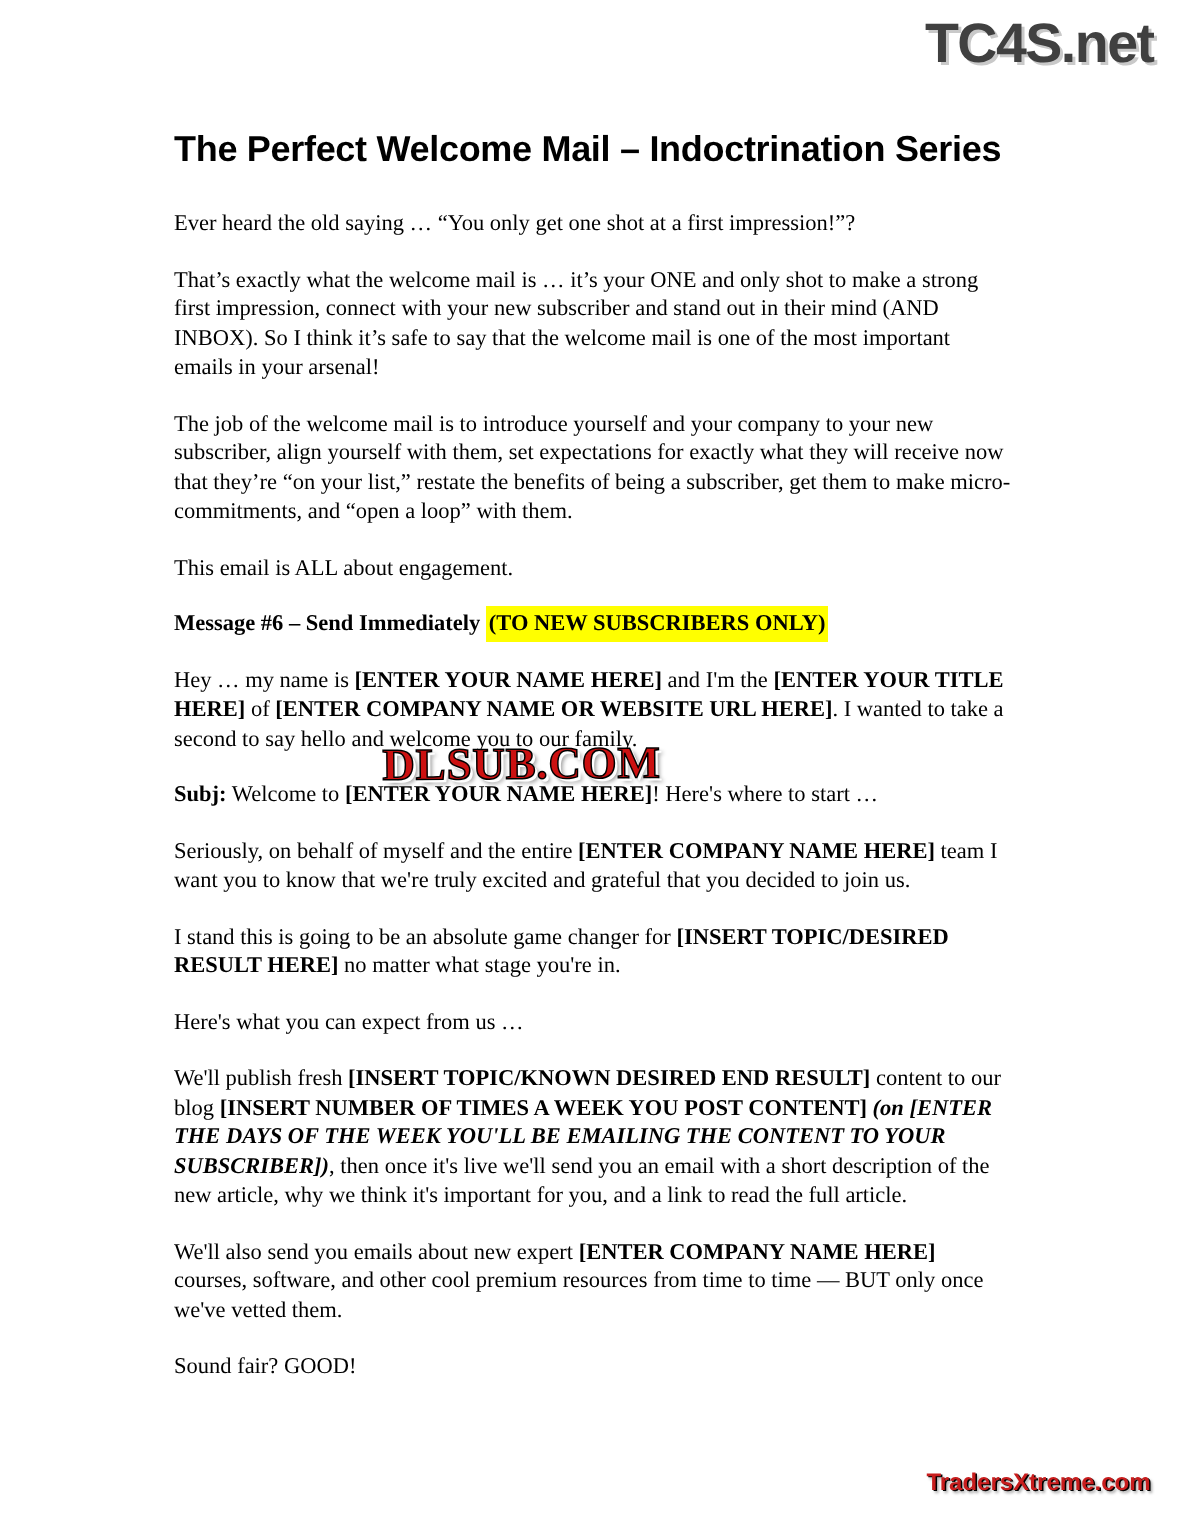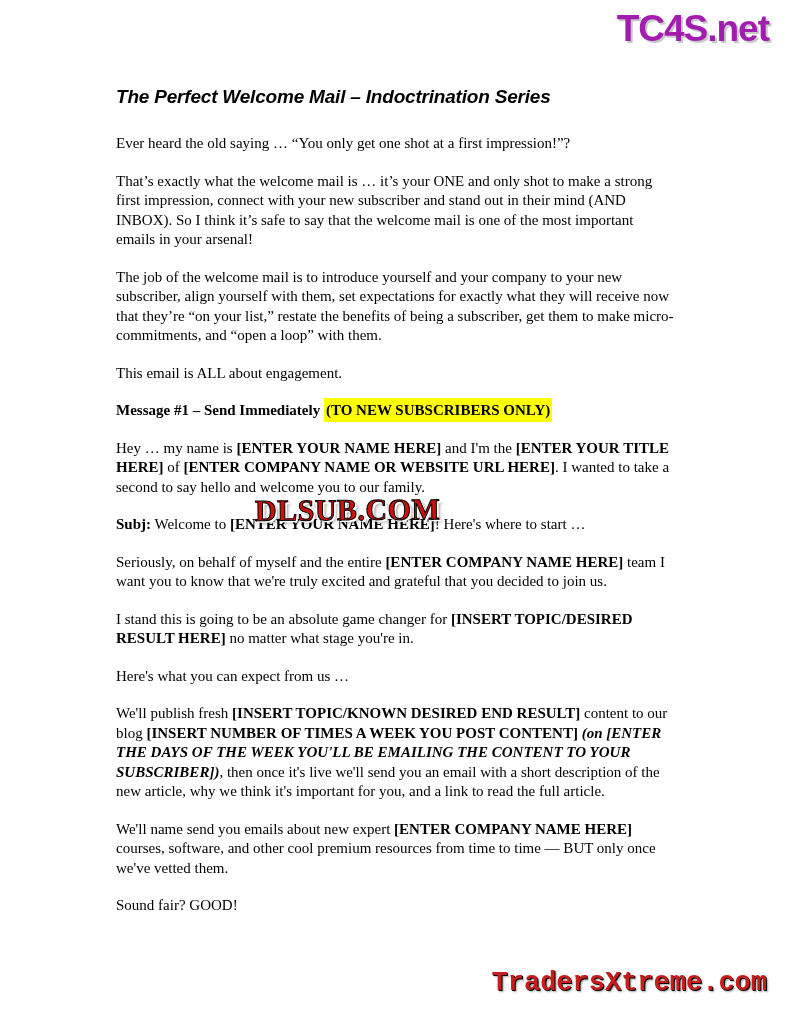"TC4S.net" .watermark-top { color: #a21caf -> #404040 }
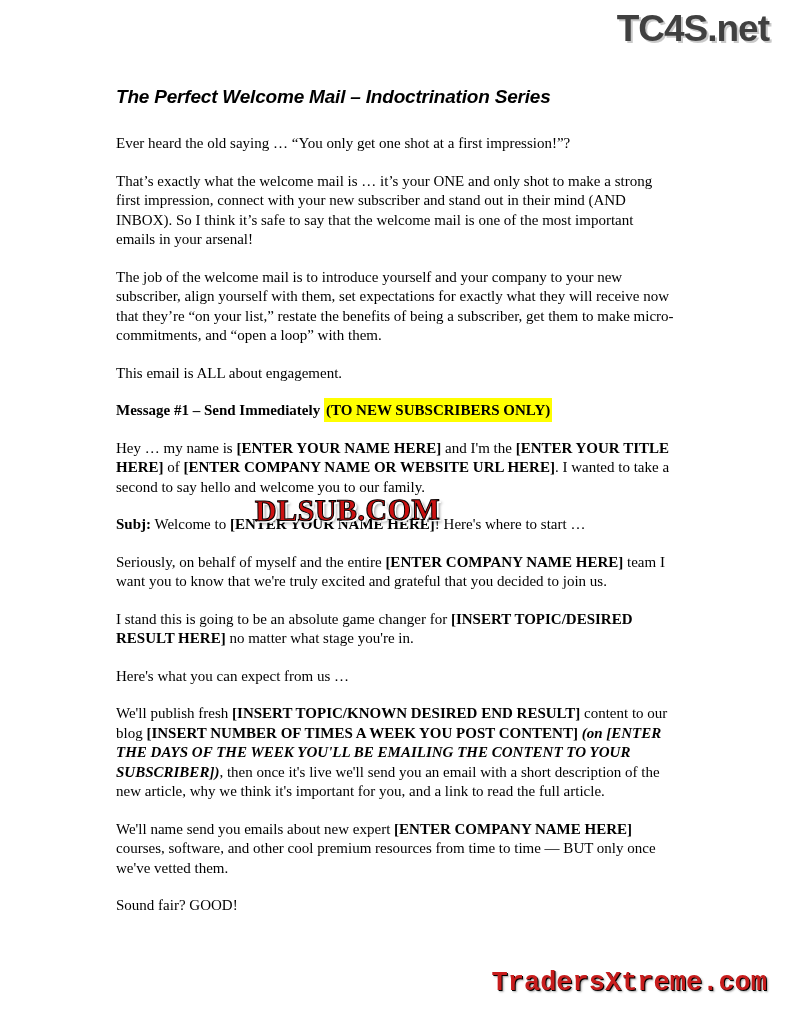"The Perfect Welcome Mail –" h1.doc-title { font-size: 19px -> 24px; font-style: italic -> none }
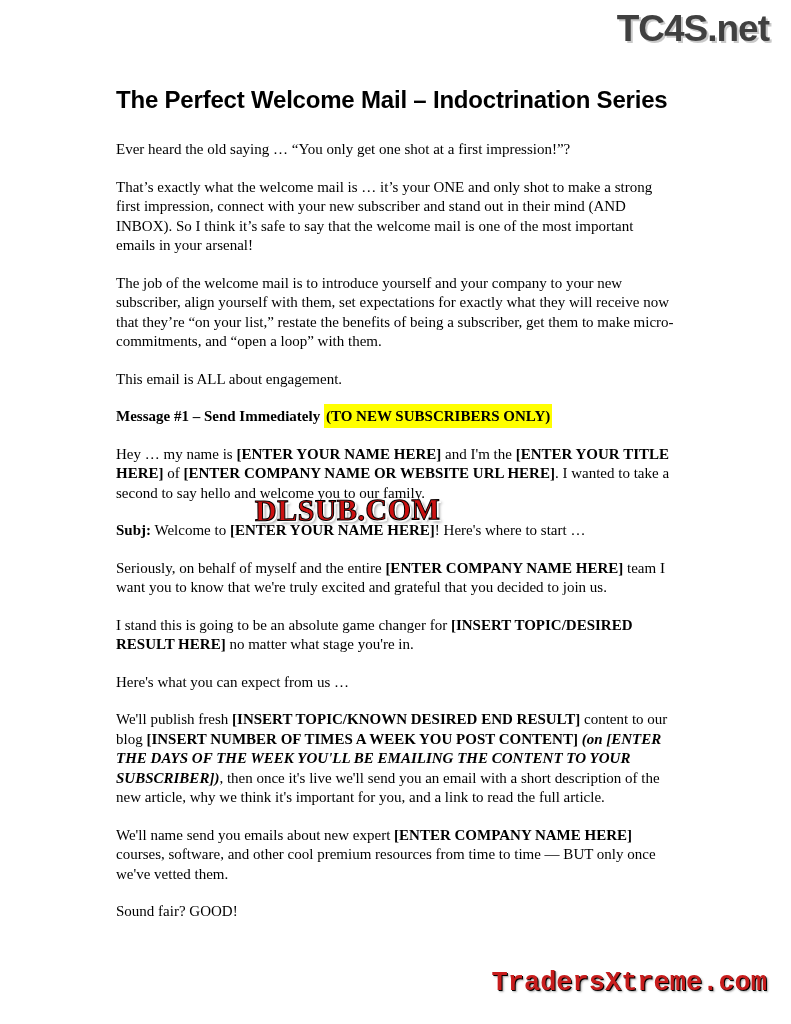"Message #1 – Send Immediately" b { text: 1 -> 6 }
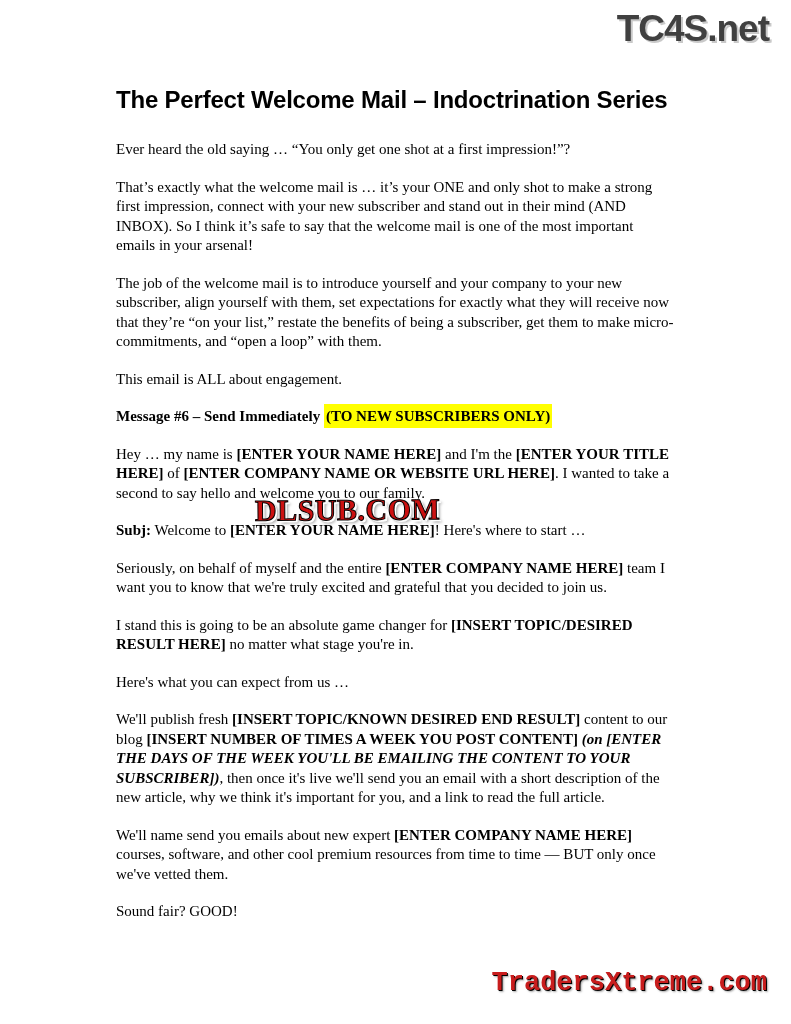"We'll name send you emails" span { text: name -> also }
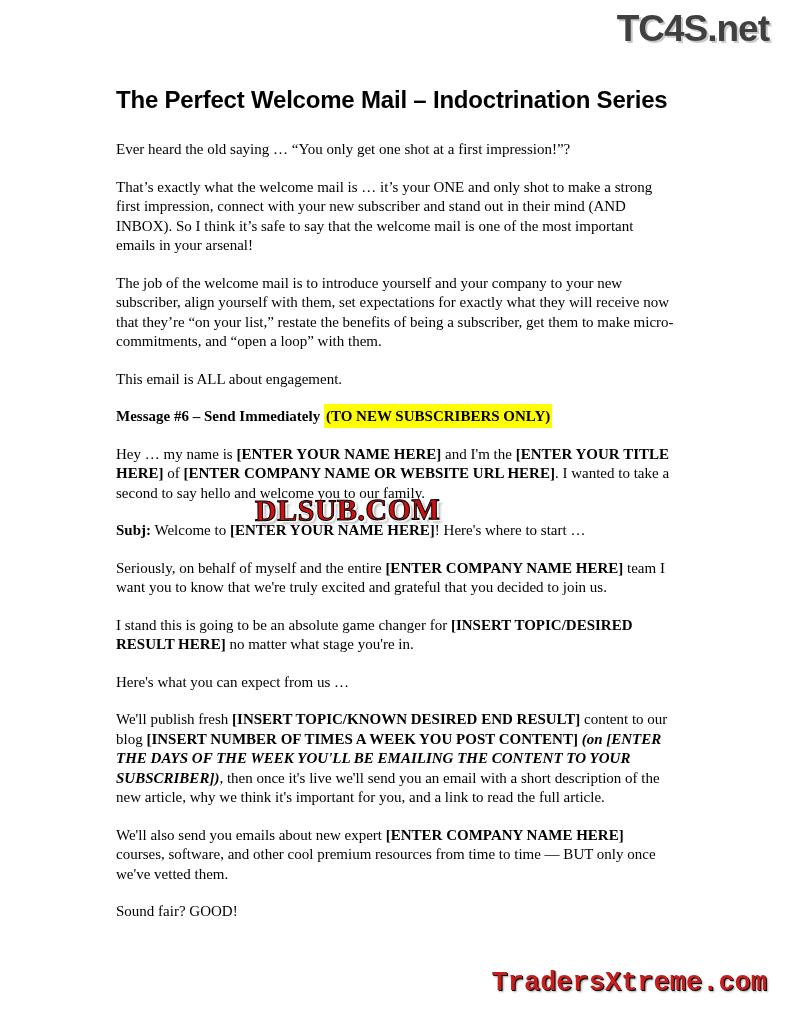"TradersXtreme.com" .watermark-bottom { font-family: Liberation Mono, monospace -> Liberation Sans, sans-serif; font-size: 27px -> 16px }
